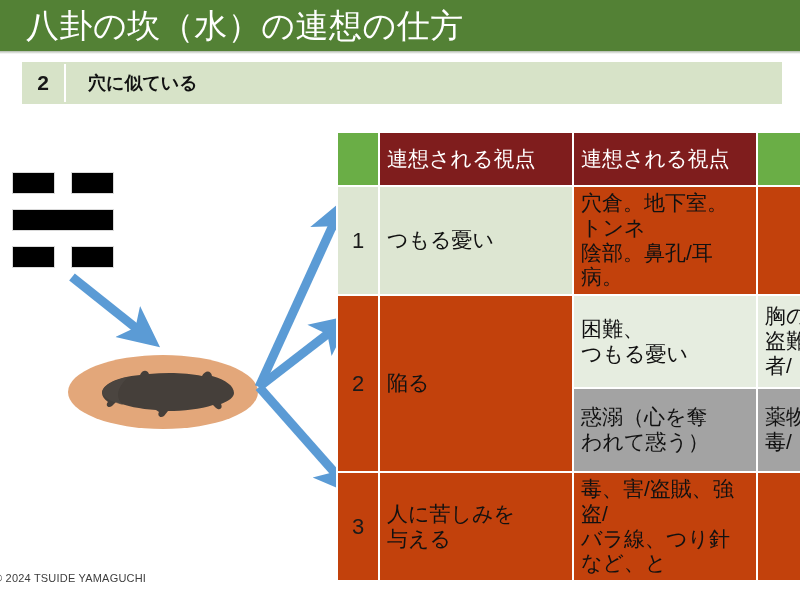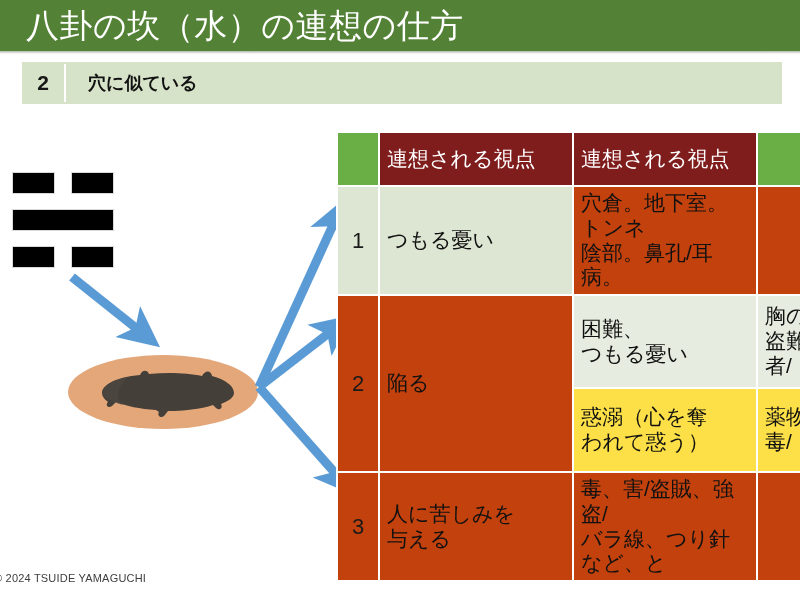"惑溺（心を奪" .band-c { background: #fde047 -> #a3a3a3 }
